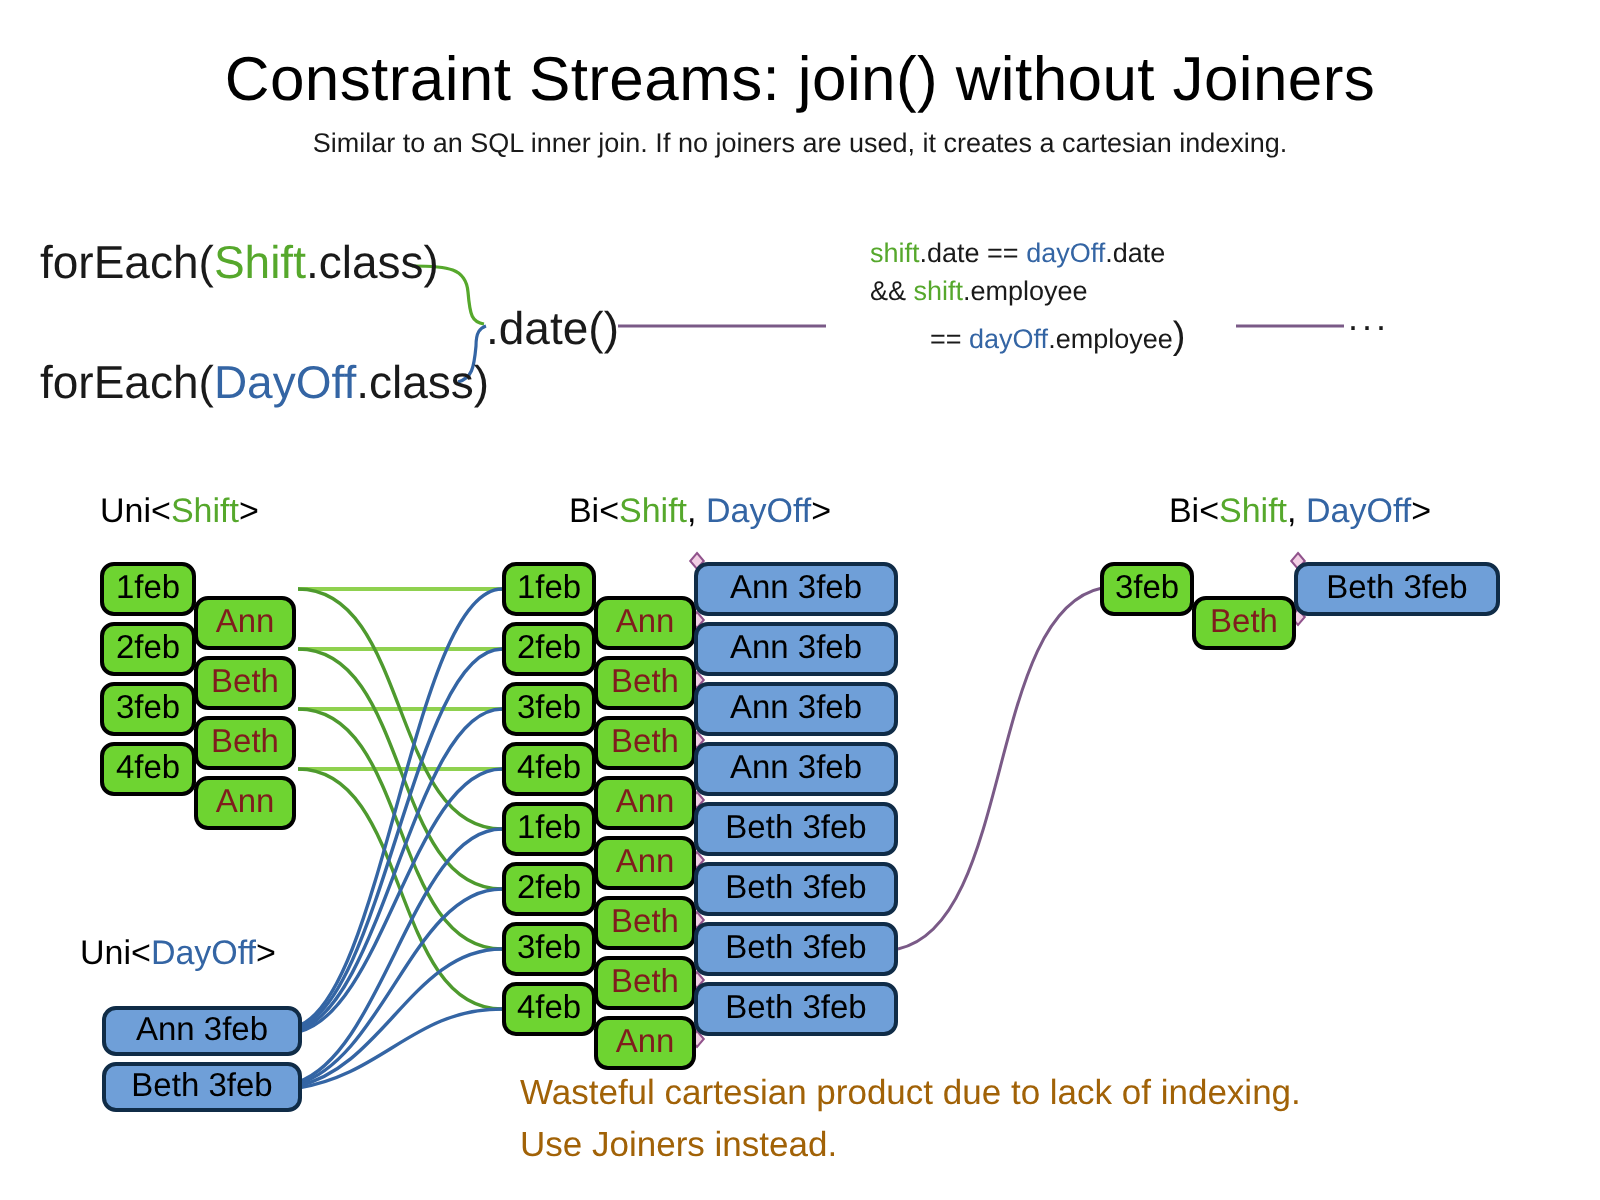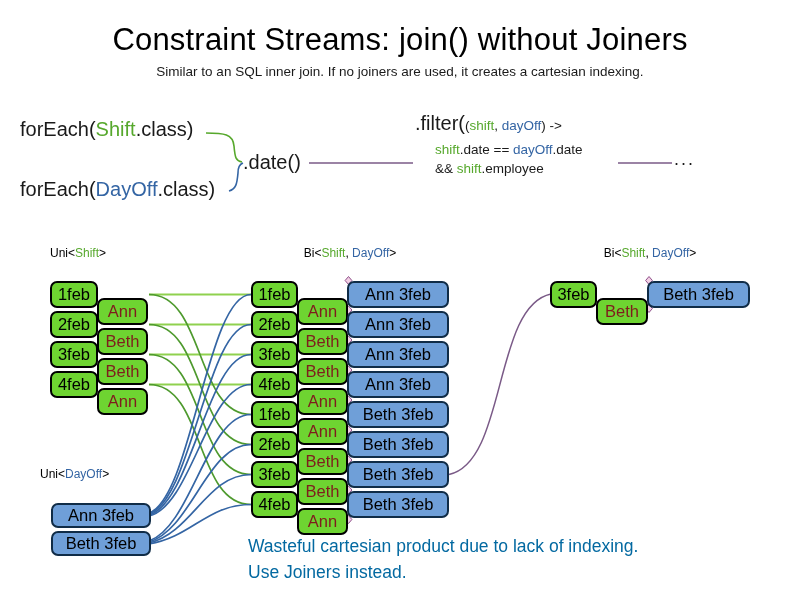"forEach(Shift.class)" .code { font-size: 20px -> 23px }
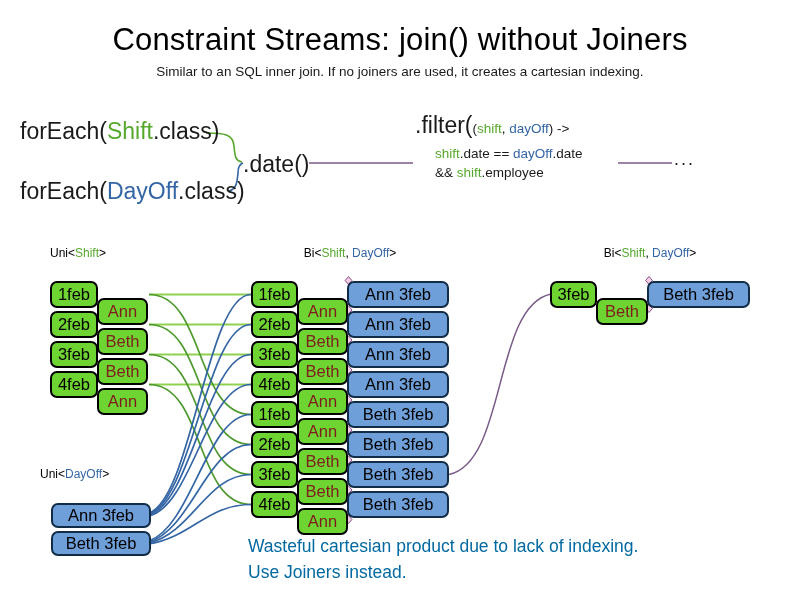".filter((shift, dayOff) ->" div { html: <div><span>.filter(</span><span>(</span><span>shift</span><span>, </span><span>dayOff</span><span>) -&gt;</span></div> -> none }
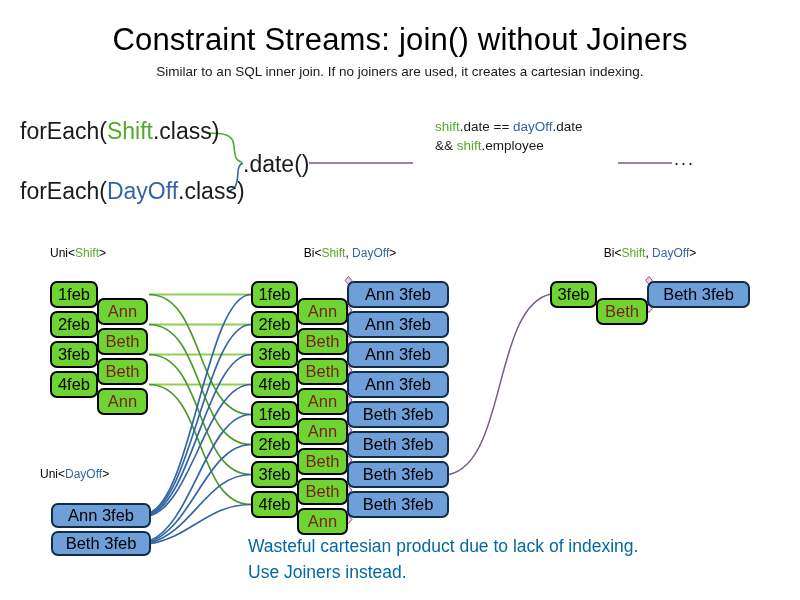"== dayOff.employee)" div.code-sm { html: none -> <div><span>== </span><span>dayOff</span><span>.employee</span><span>)</span></div> }
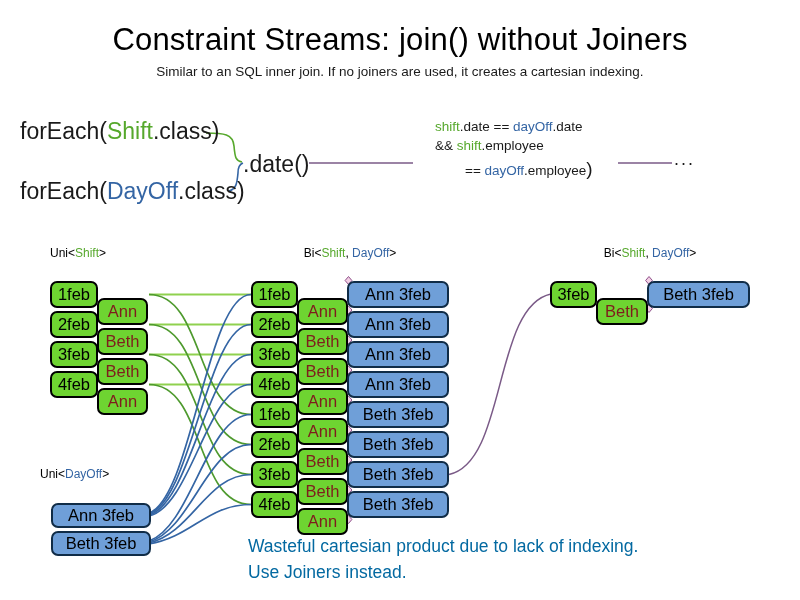"Uni<Shift>" .stream-label { font-size: 12px -> 17px }
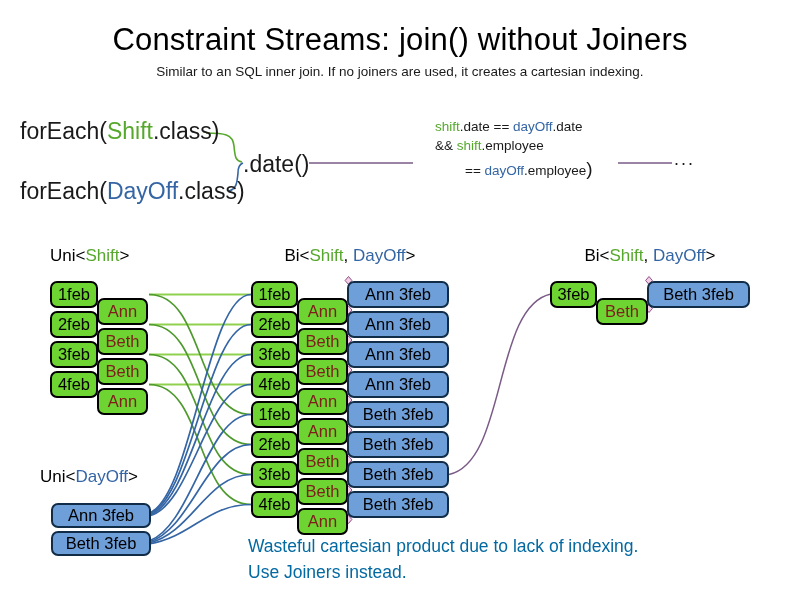"Wasteful cartesian product due to" .note { color: #0369a1 -> #a16207; left: 248px -> 260px }
